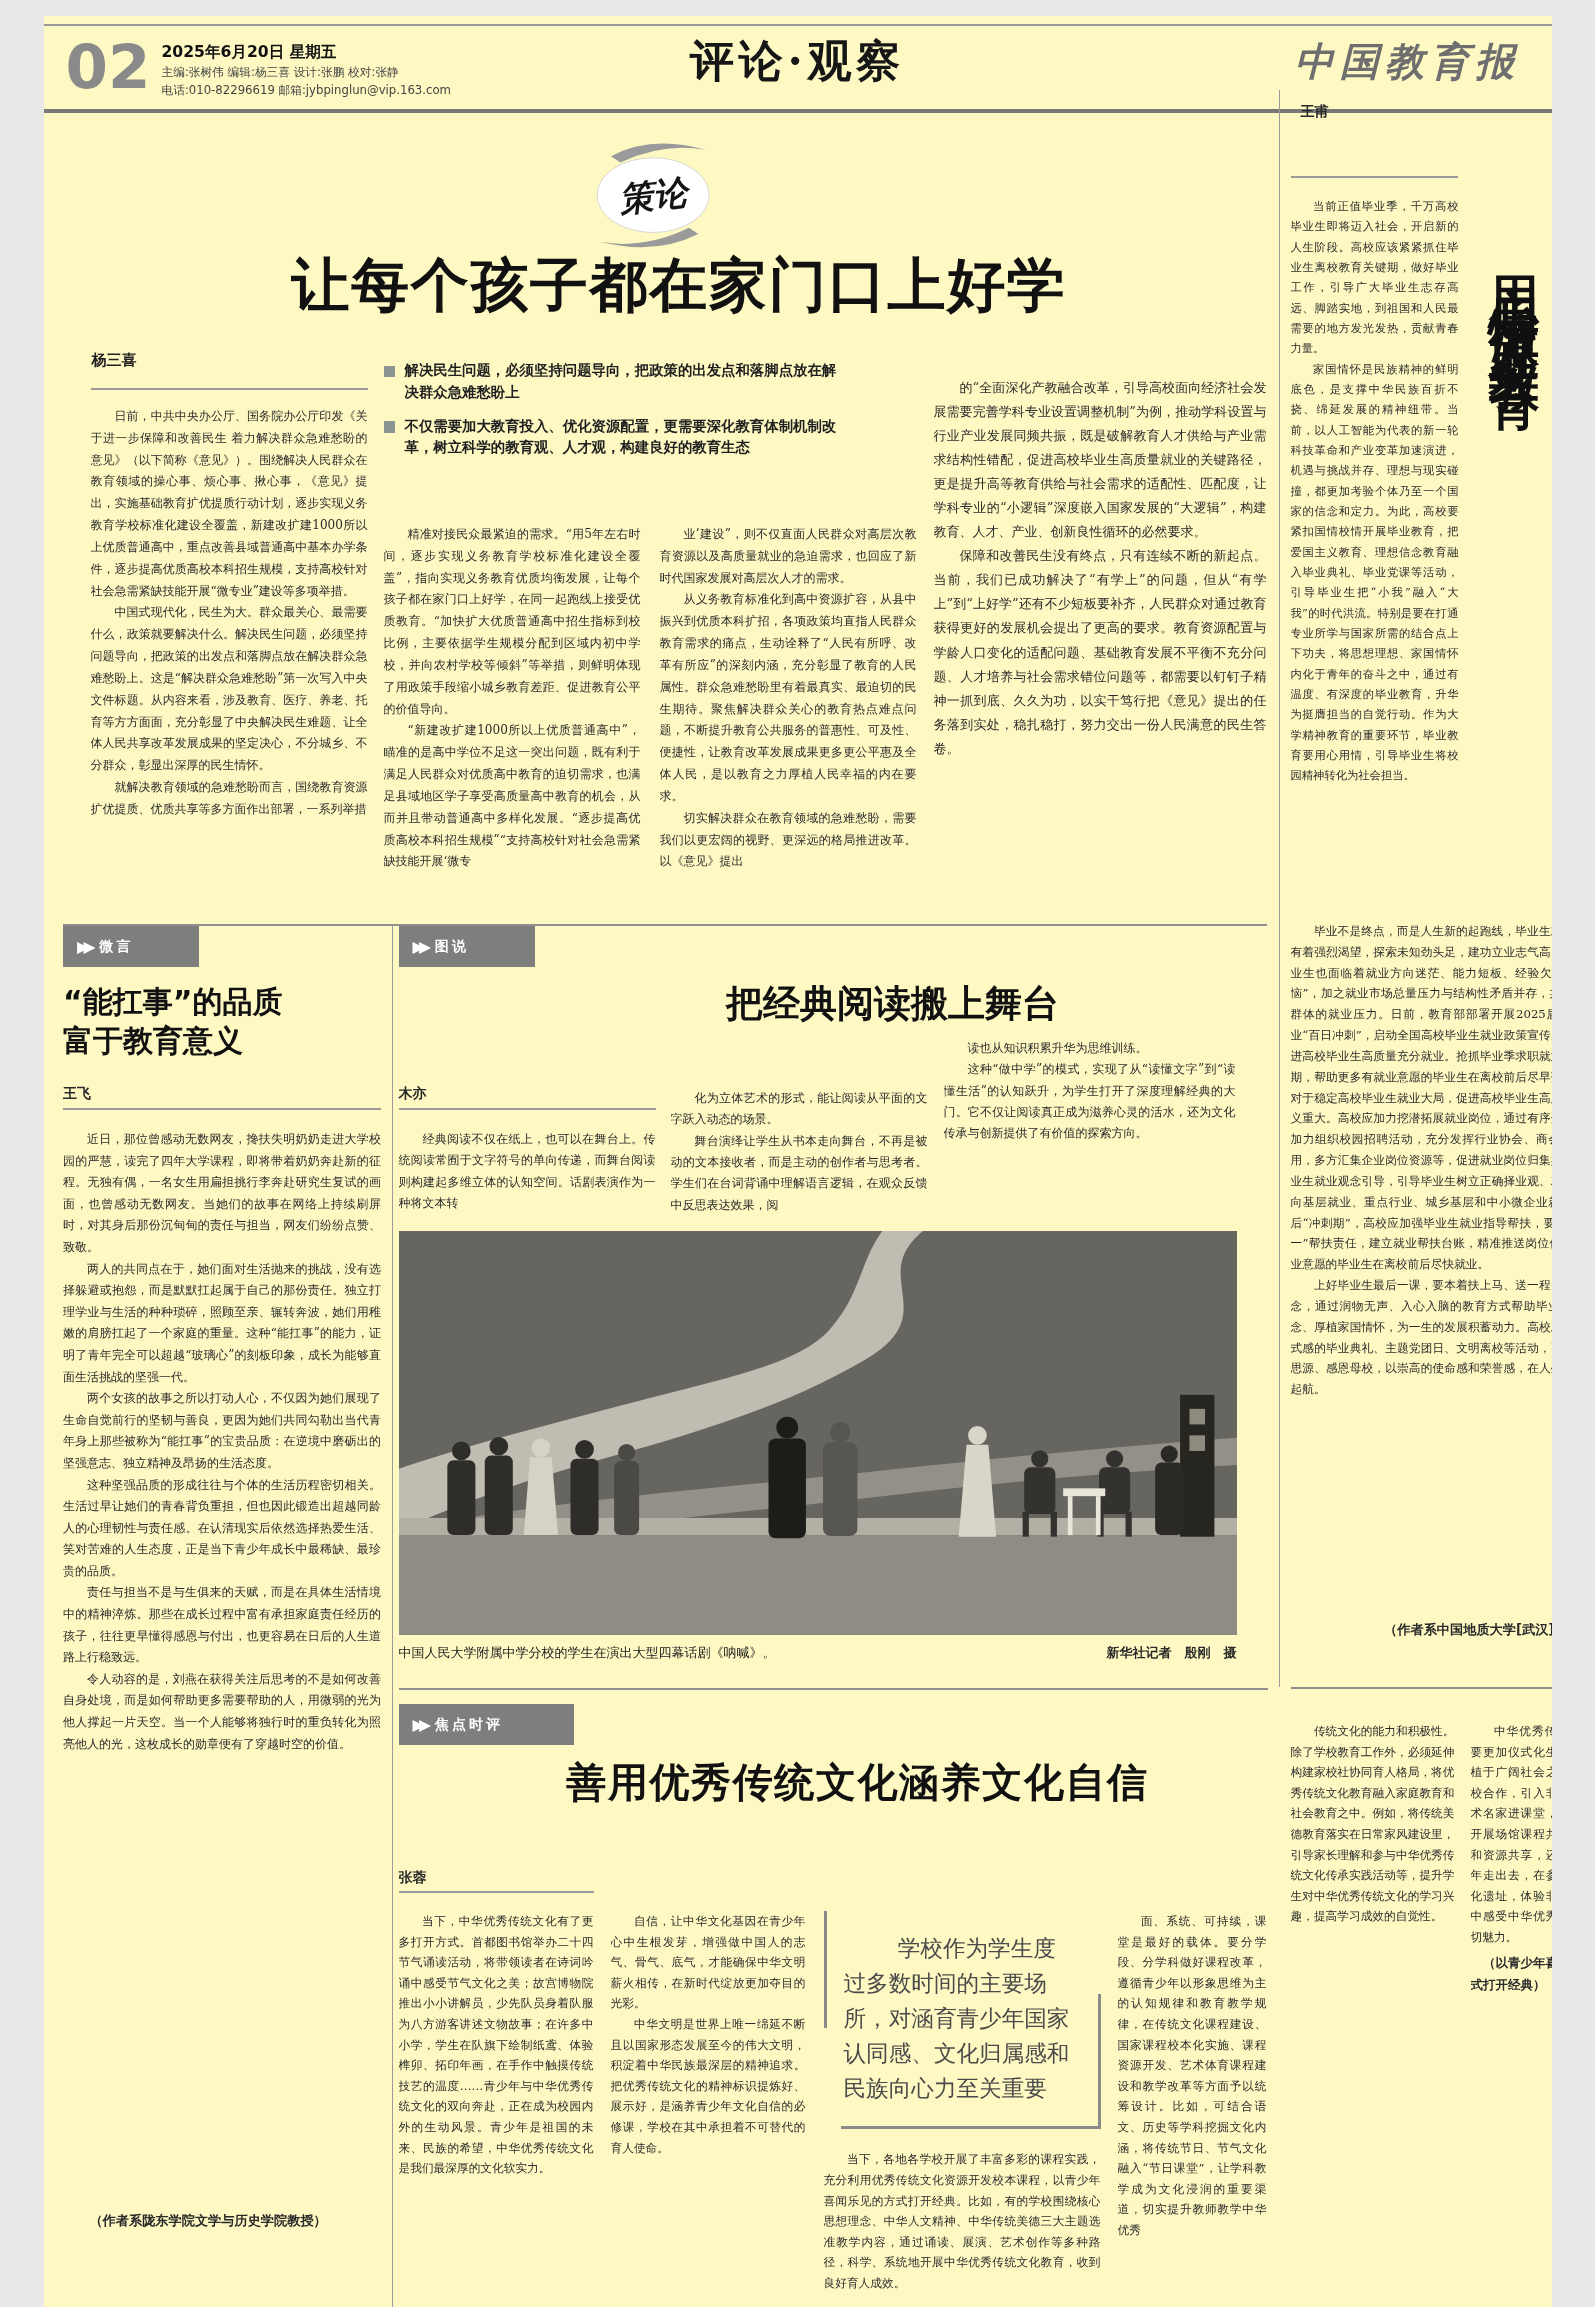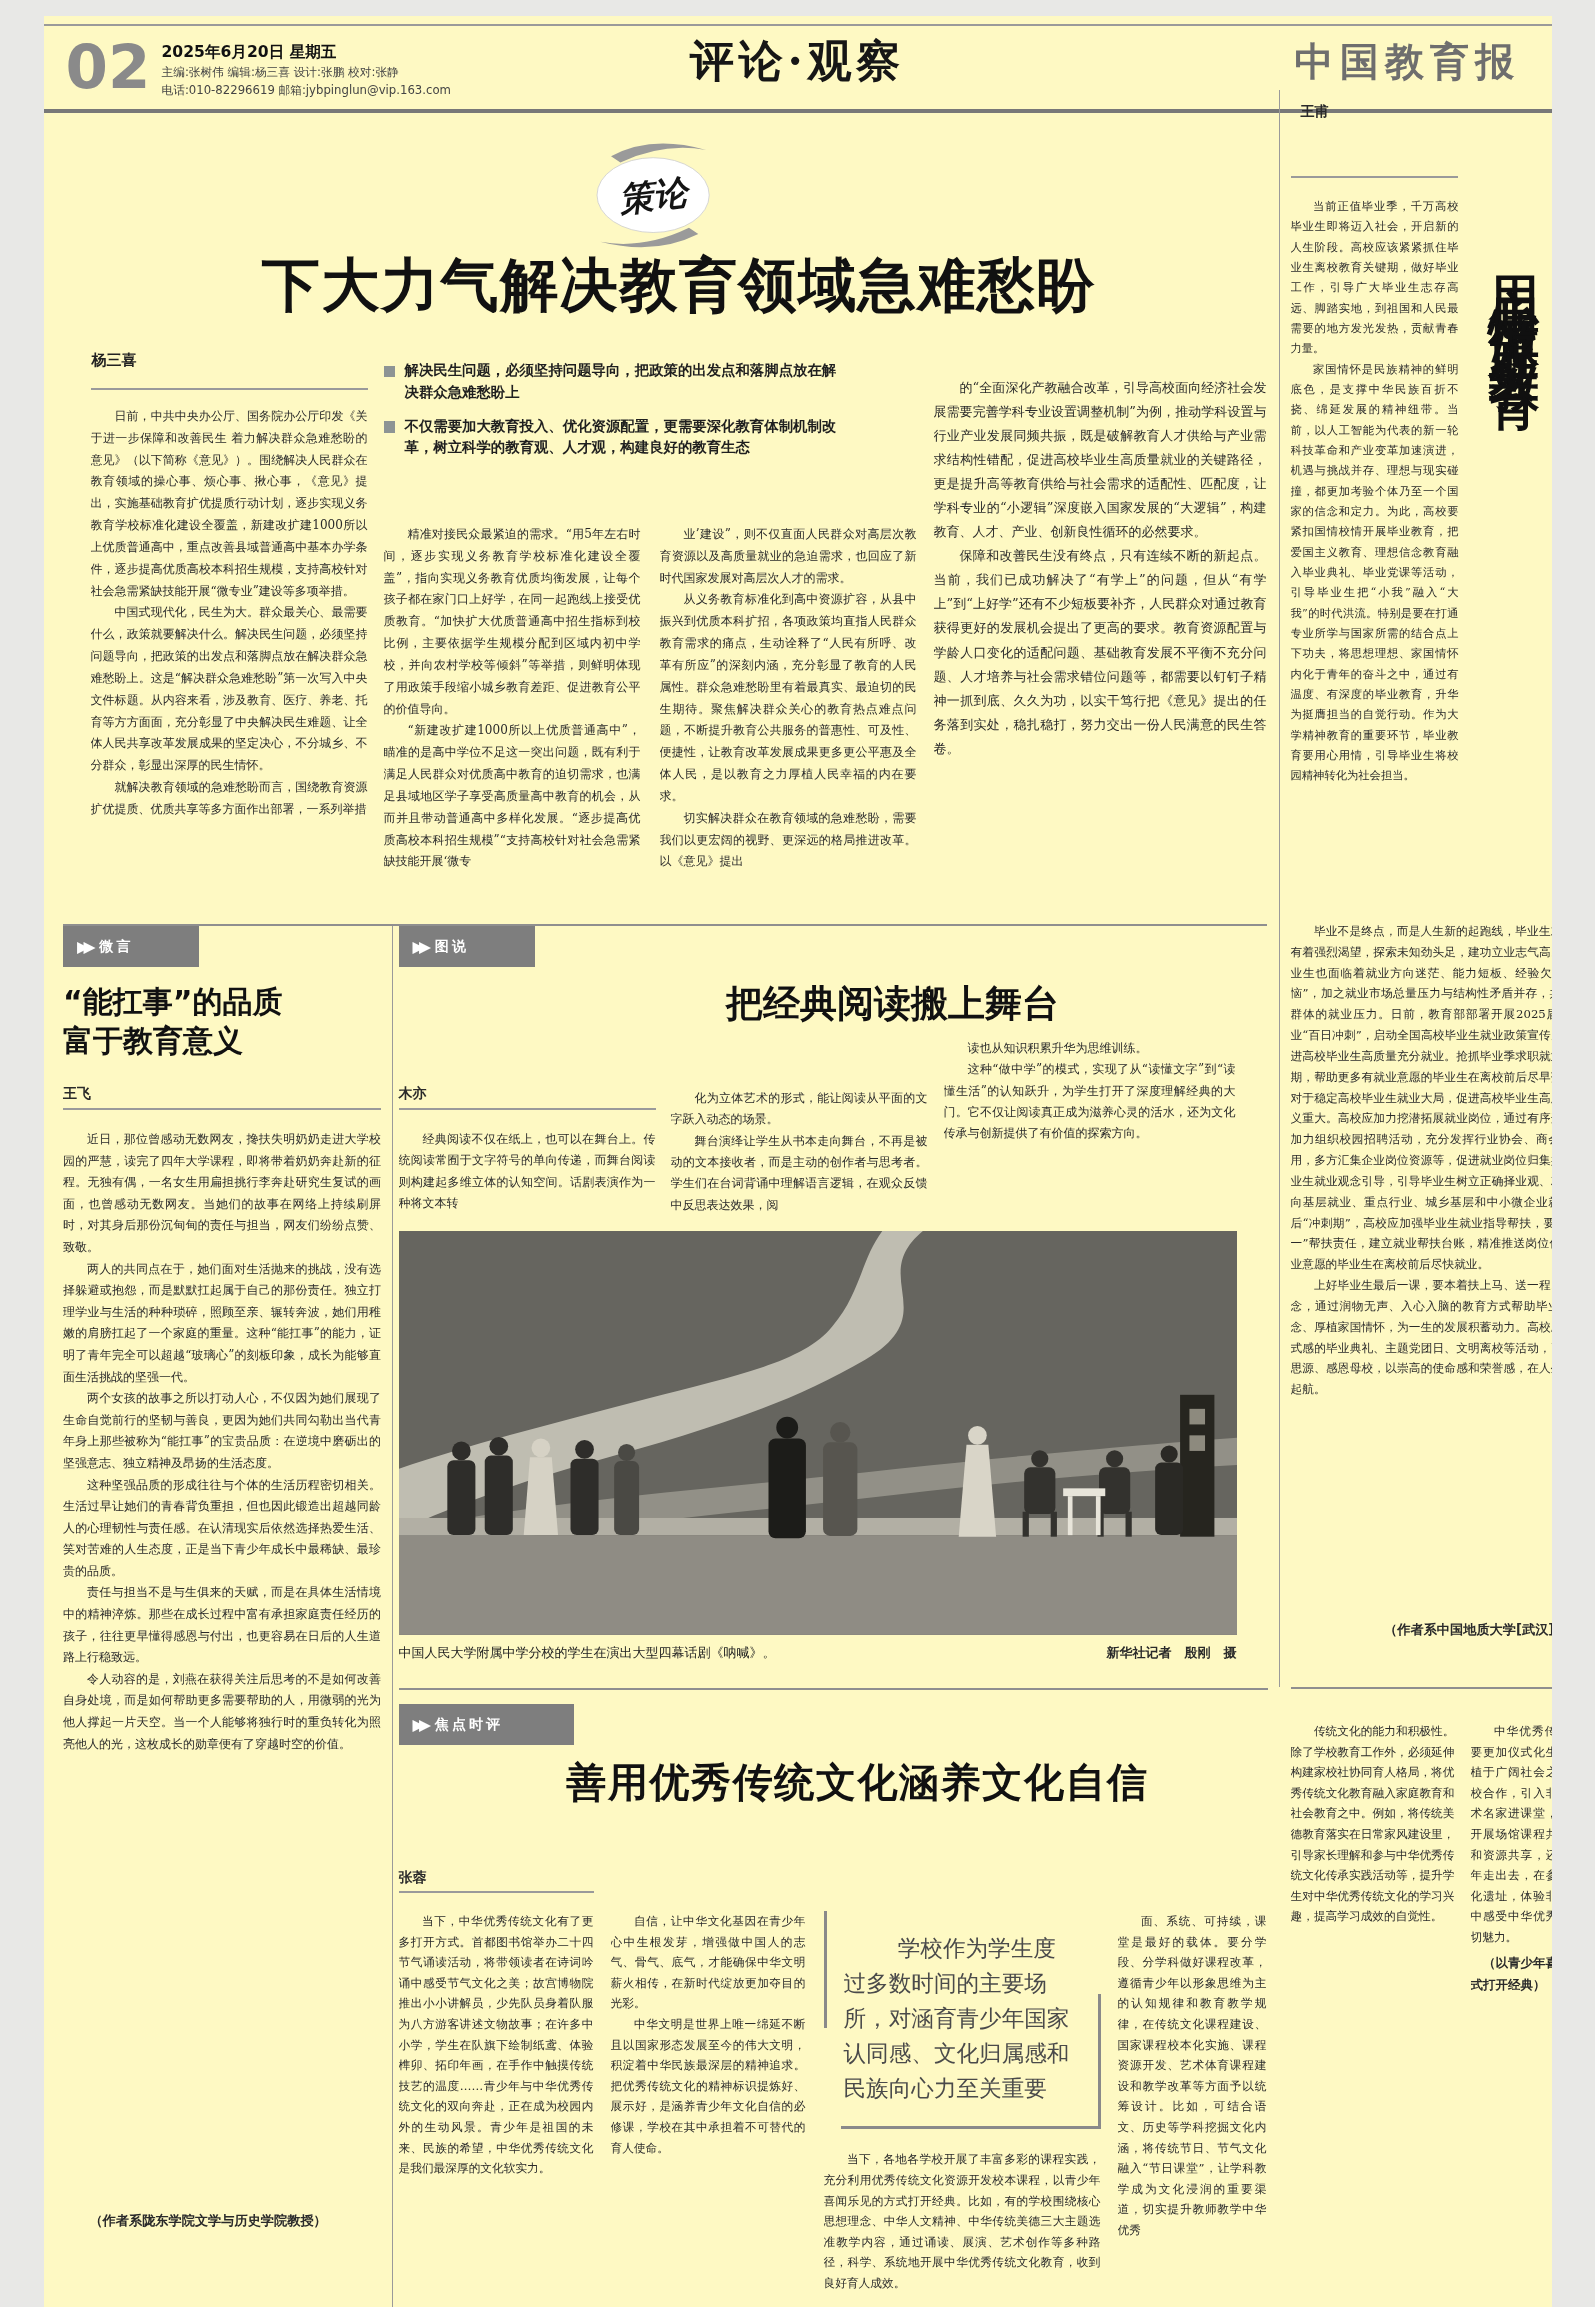"中国教育报" .masthead { font-style: none -> italic }
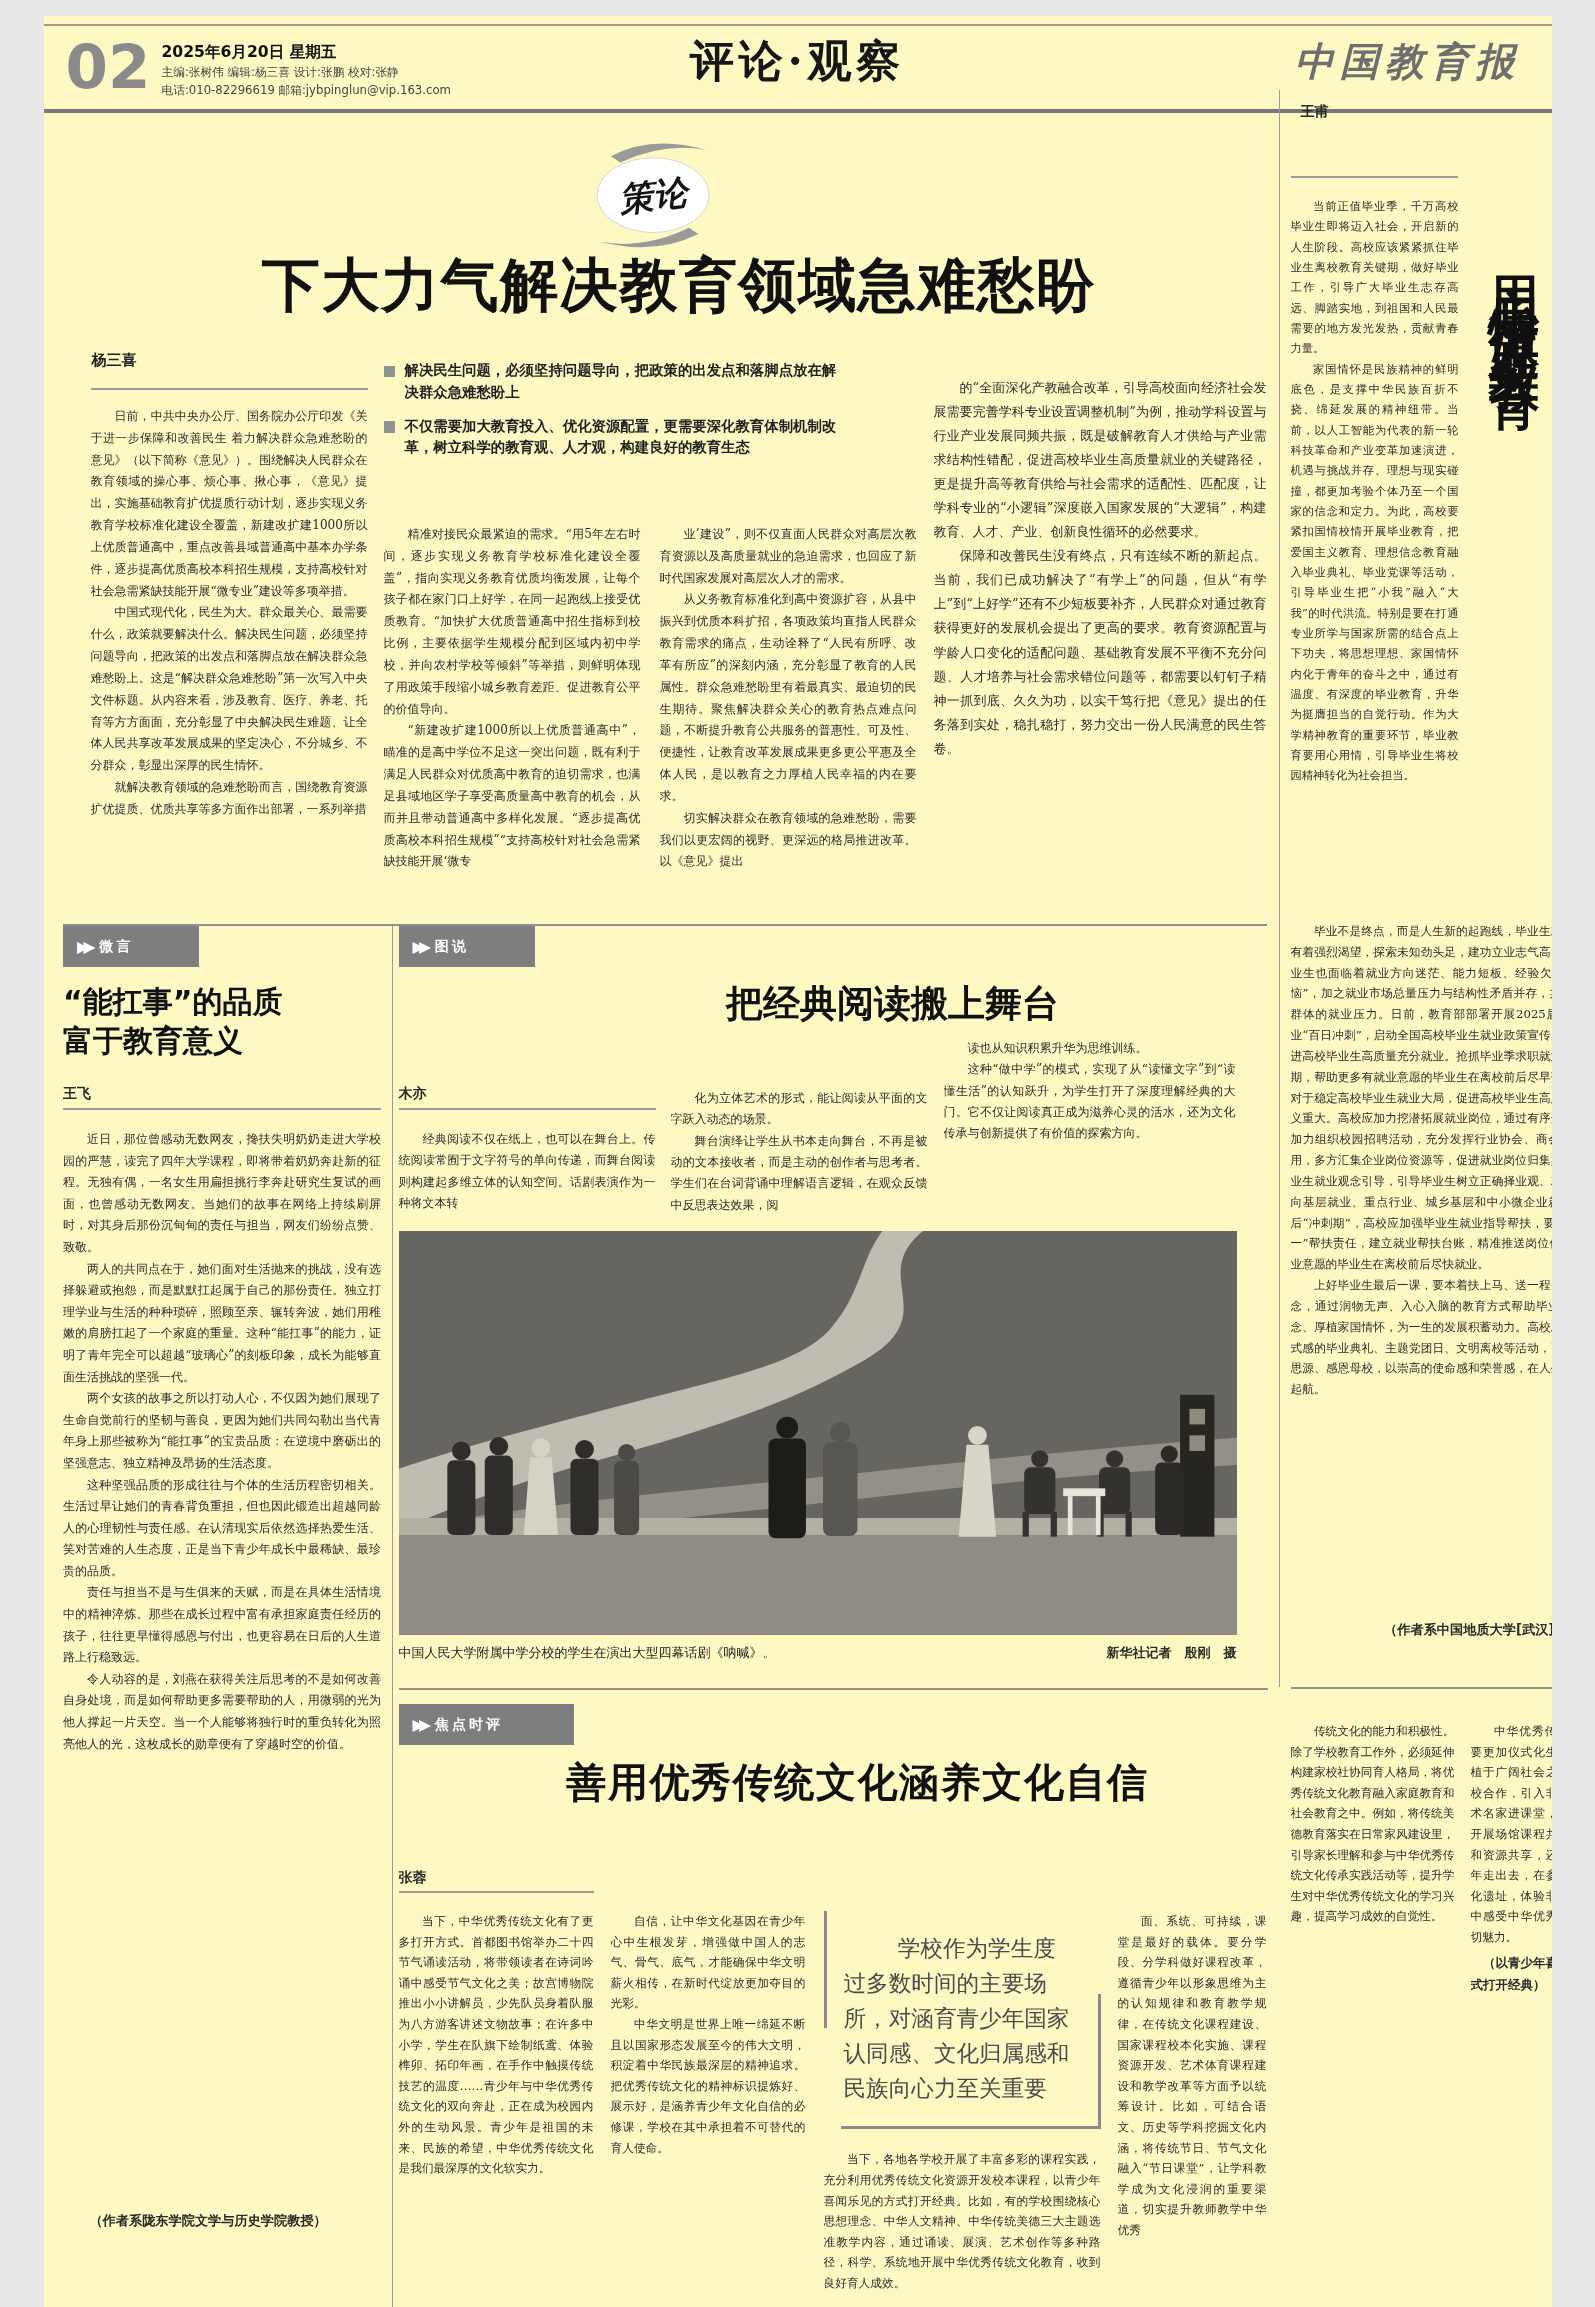"下大力气解决教育领域急难愁盼" div.abs { text: 下大力气解决教育领域急难愁盼 -> 让每个孩子都在家门口上好学 }
